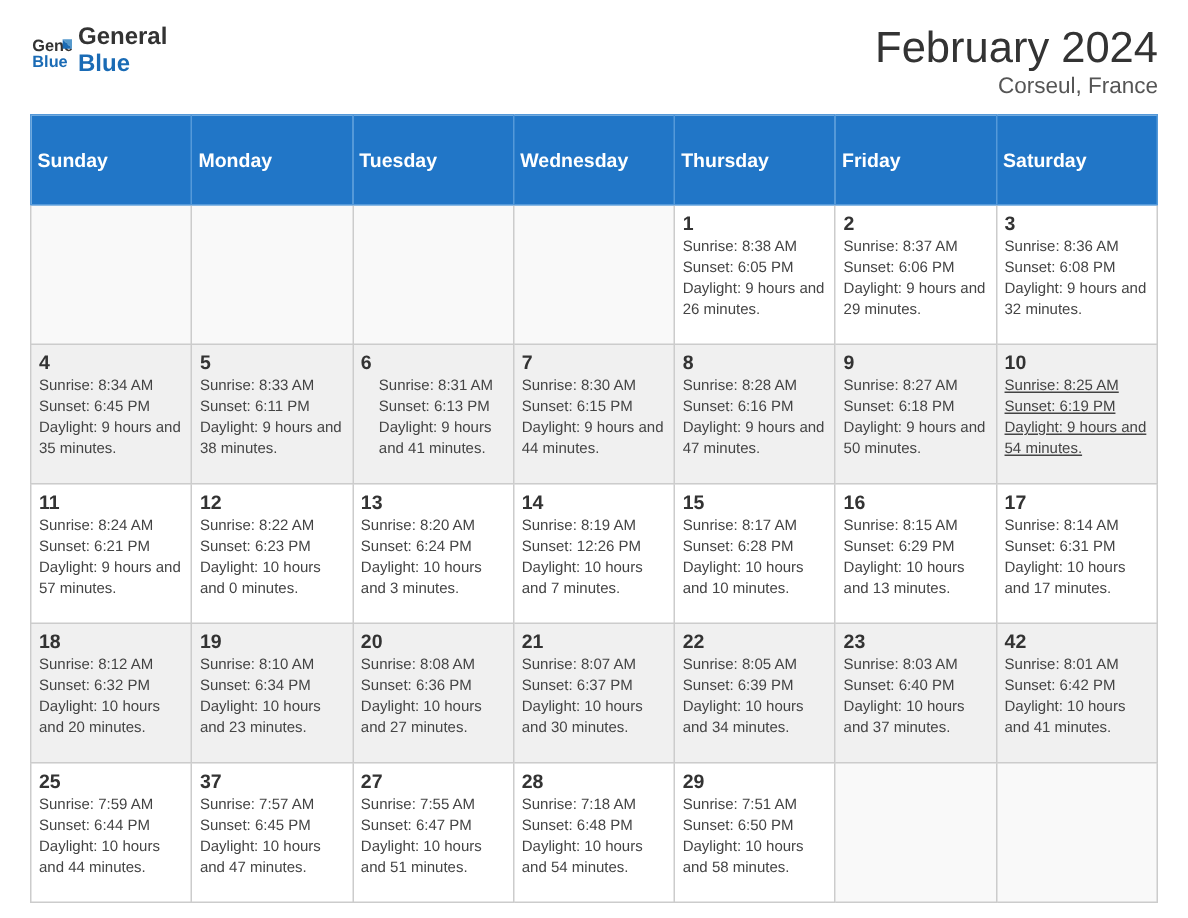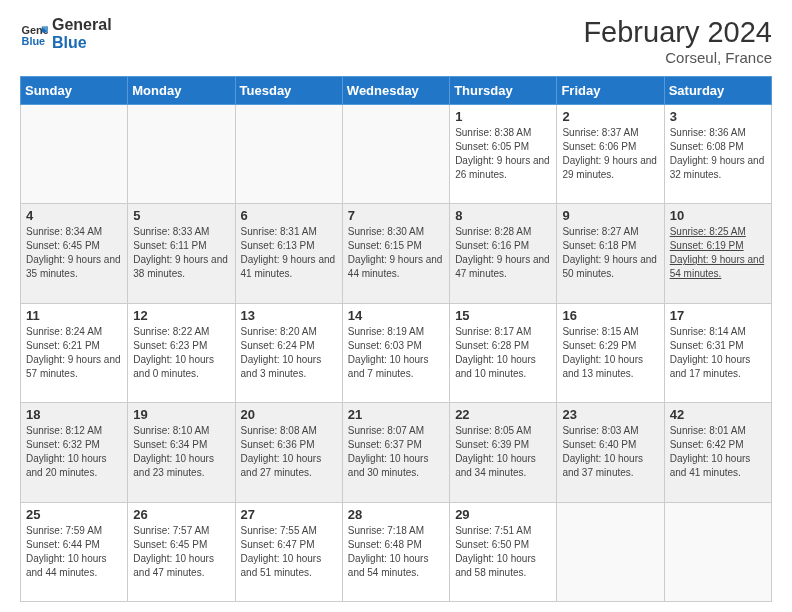"Sunday" .calendar th { padding: 6px 4px -> 22px 4px }
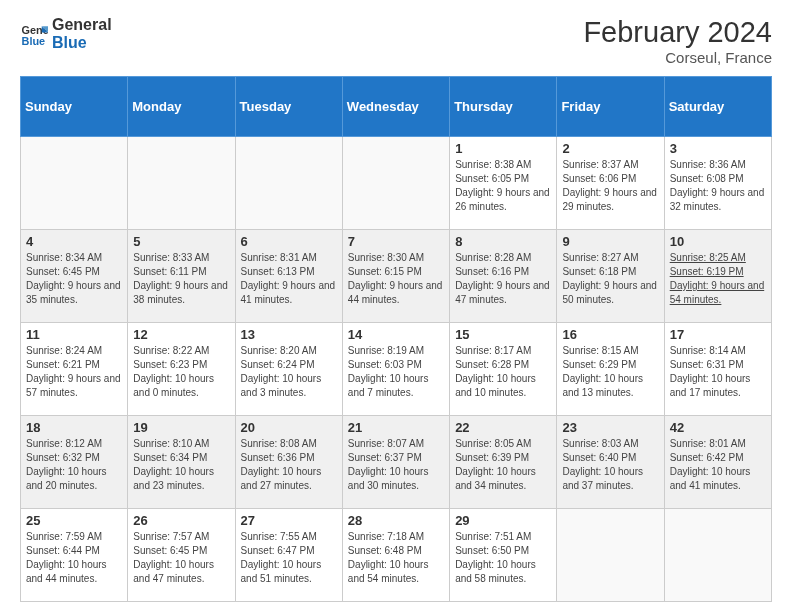"Sunrise: 8:31 AM" div.day-info { margin-left: none -> 12px }
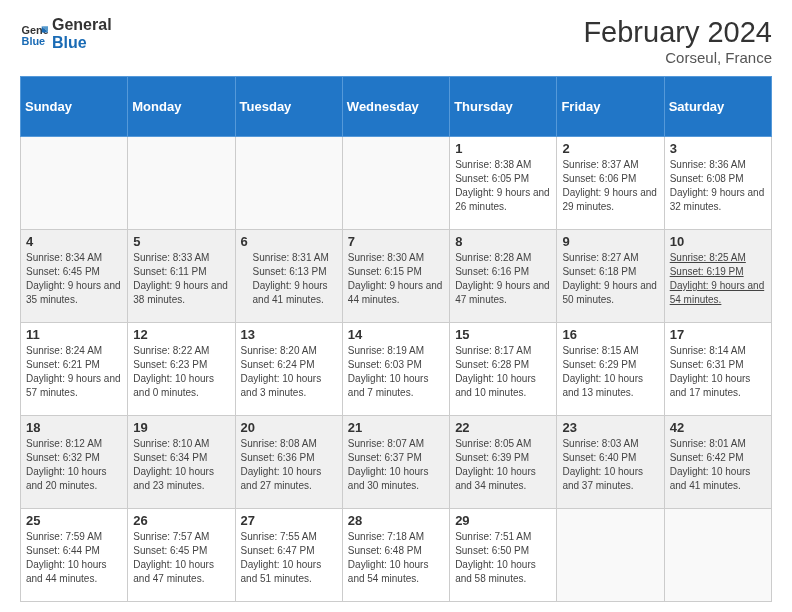"Sunrise: 8:19 AM" div.day-info { text: 6:03 -> 12:26 }
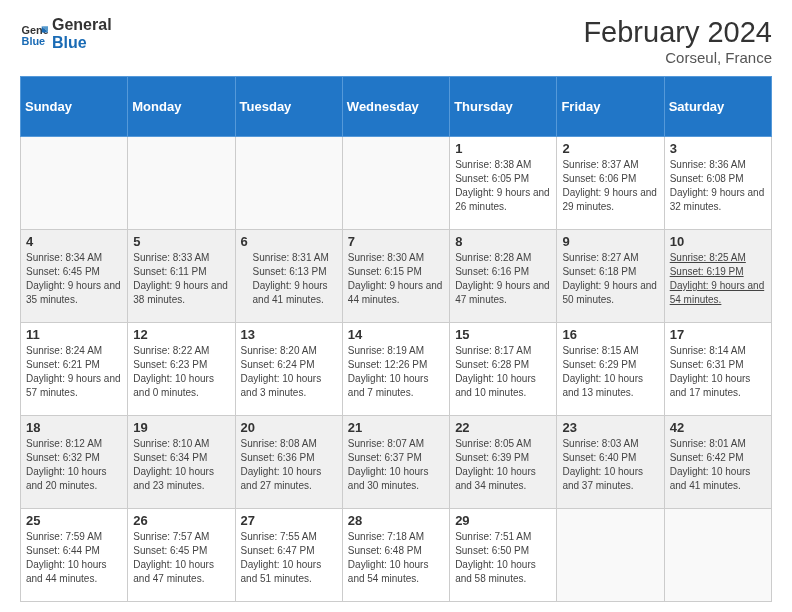"26" span.day-num { text: 26 -> 37 }
